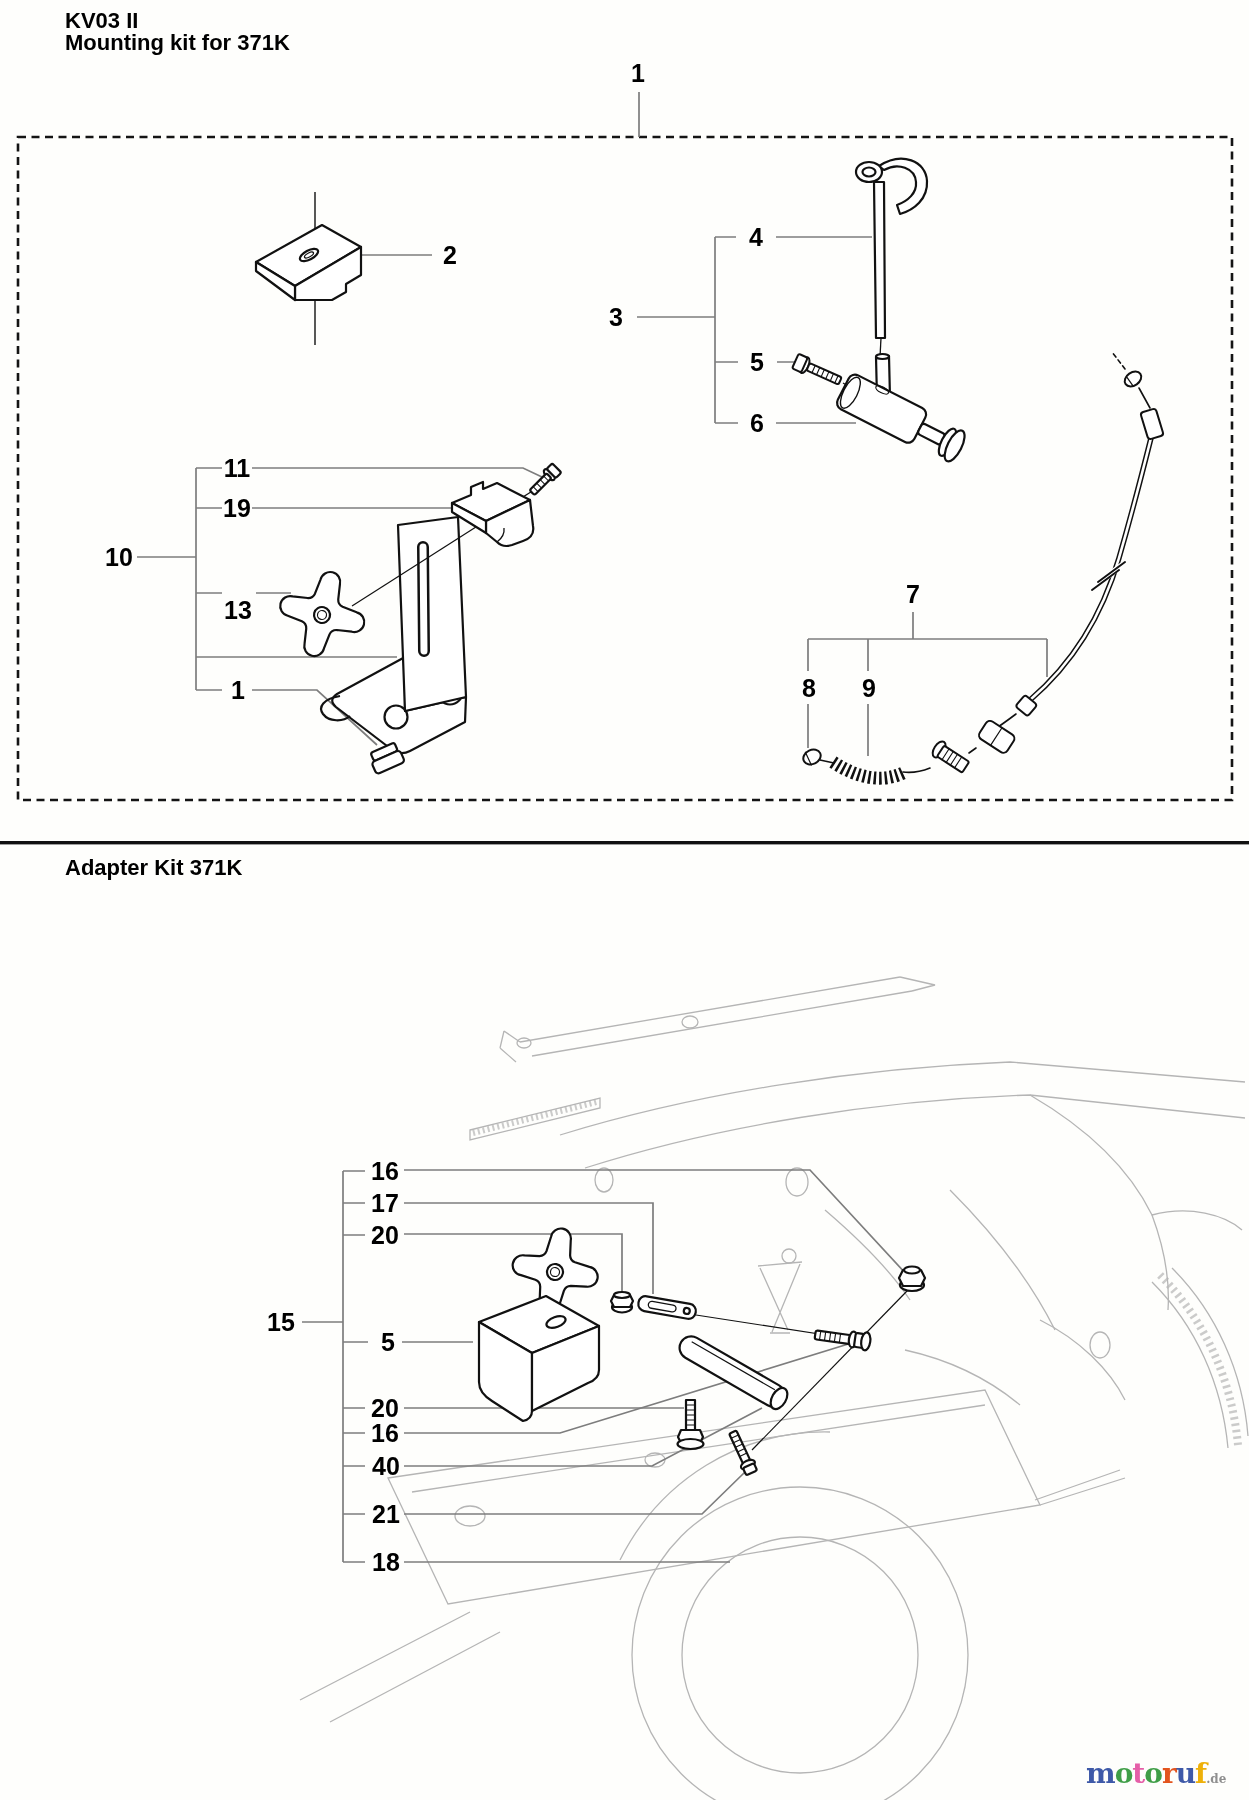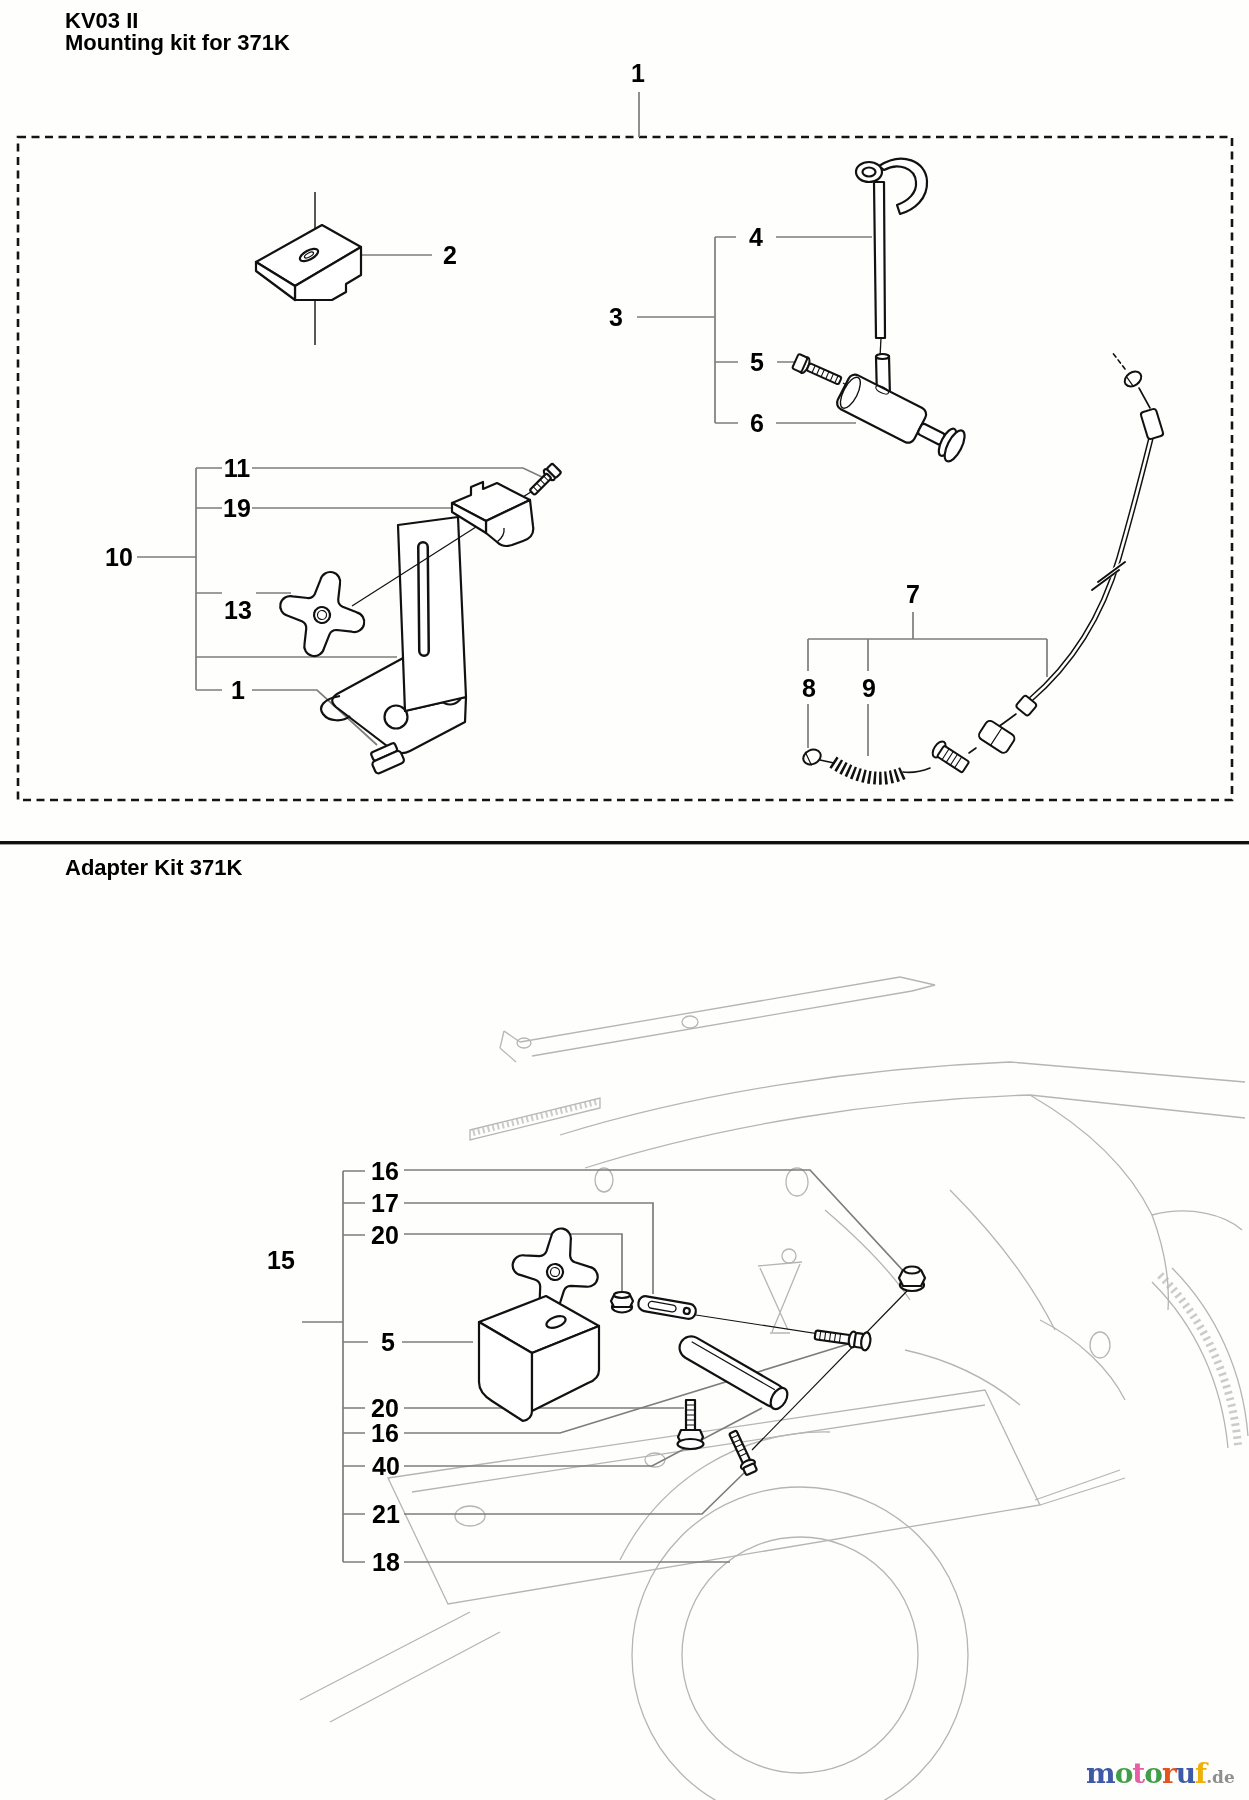"15" div.num { top: 1260px -> 1322px }
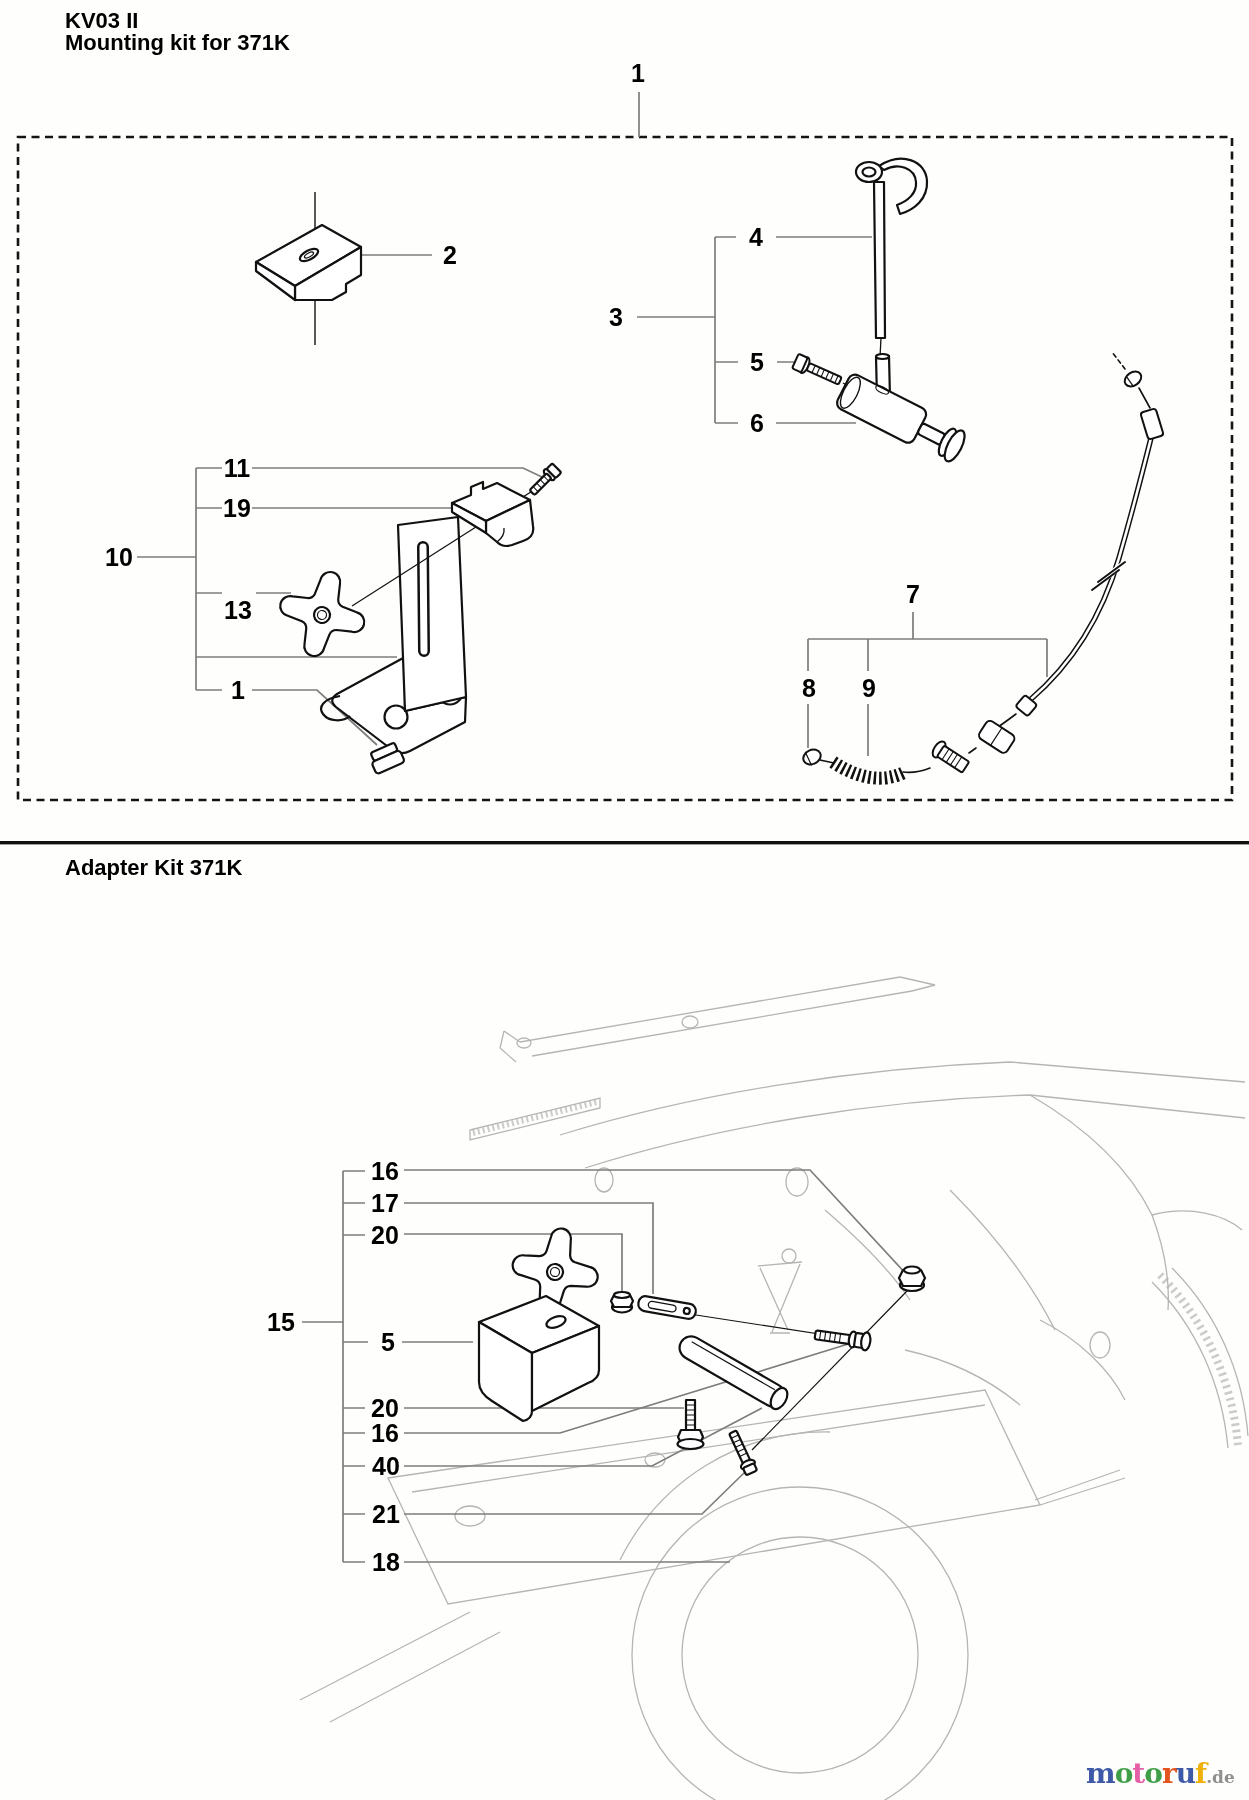".de" .logo .suffix { font-size: 17px -> 12px }
